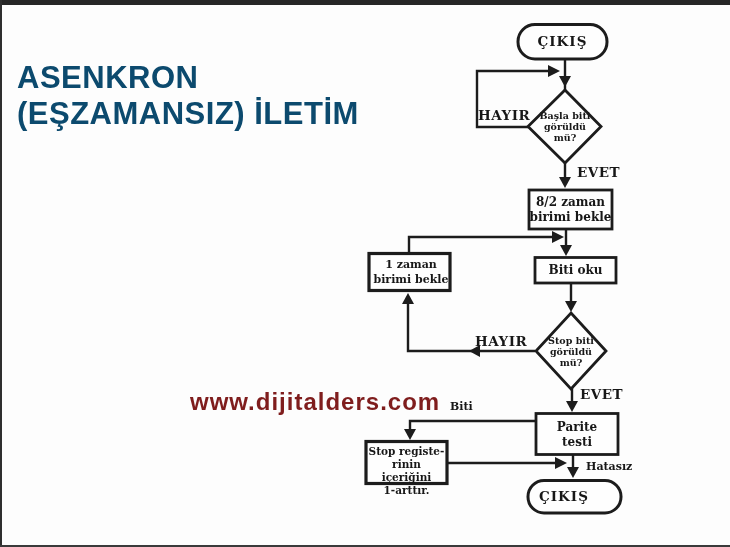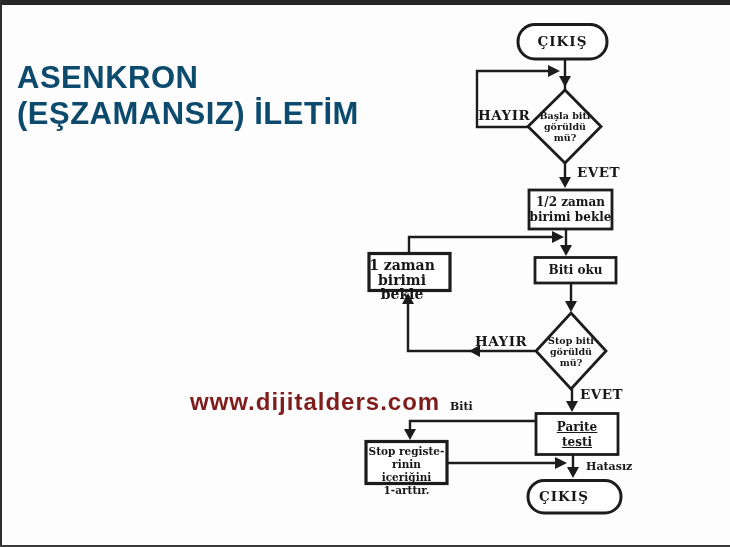"1/2 zaman" div { text: 1/2 -> 8/2 }
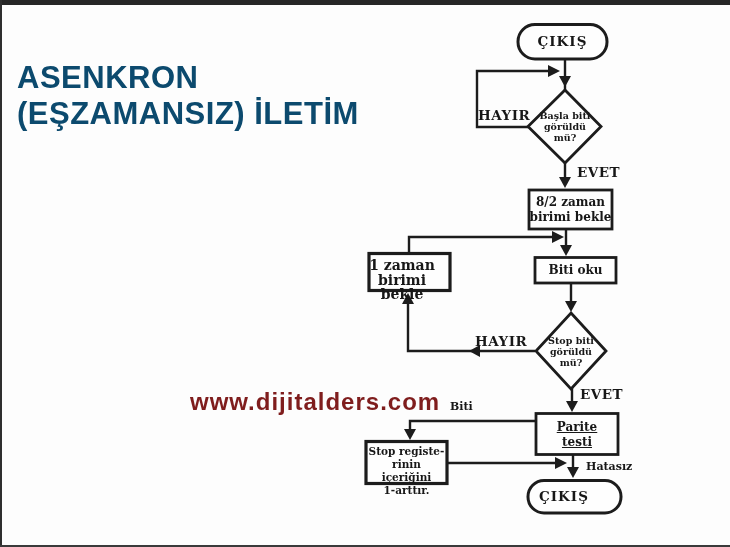"1 zaman" div.node-label { font-size: 14px -> 11px; left: 360px -> 369px }
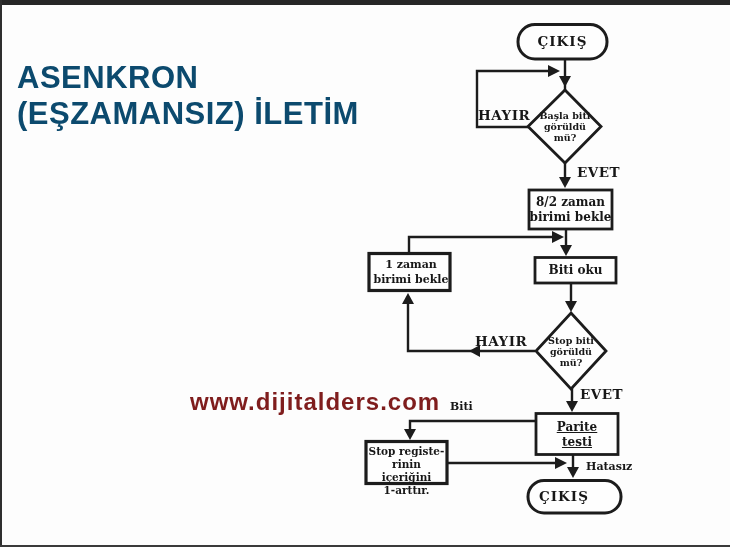"Parite" div.node-label { text-decoration: underline -> none }
